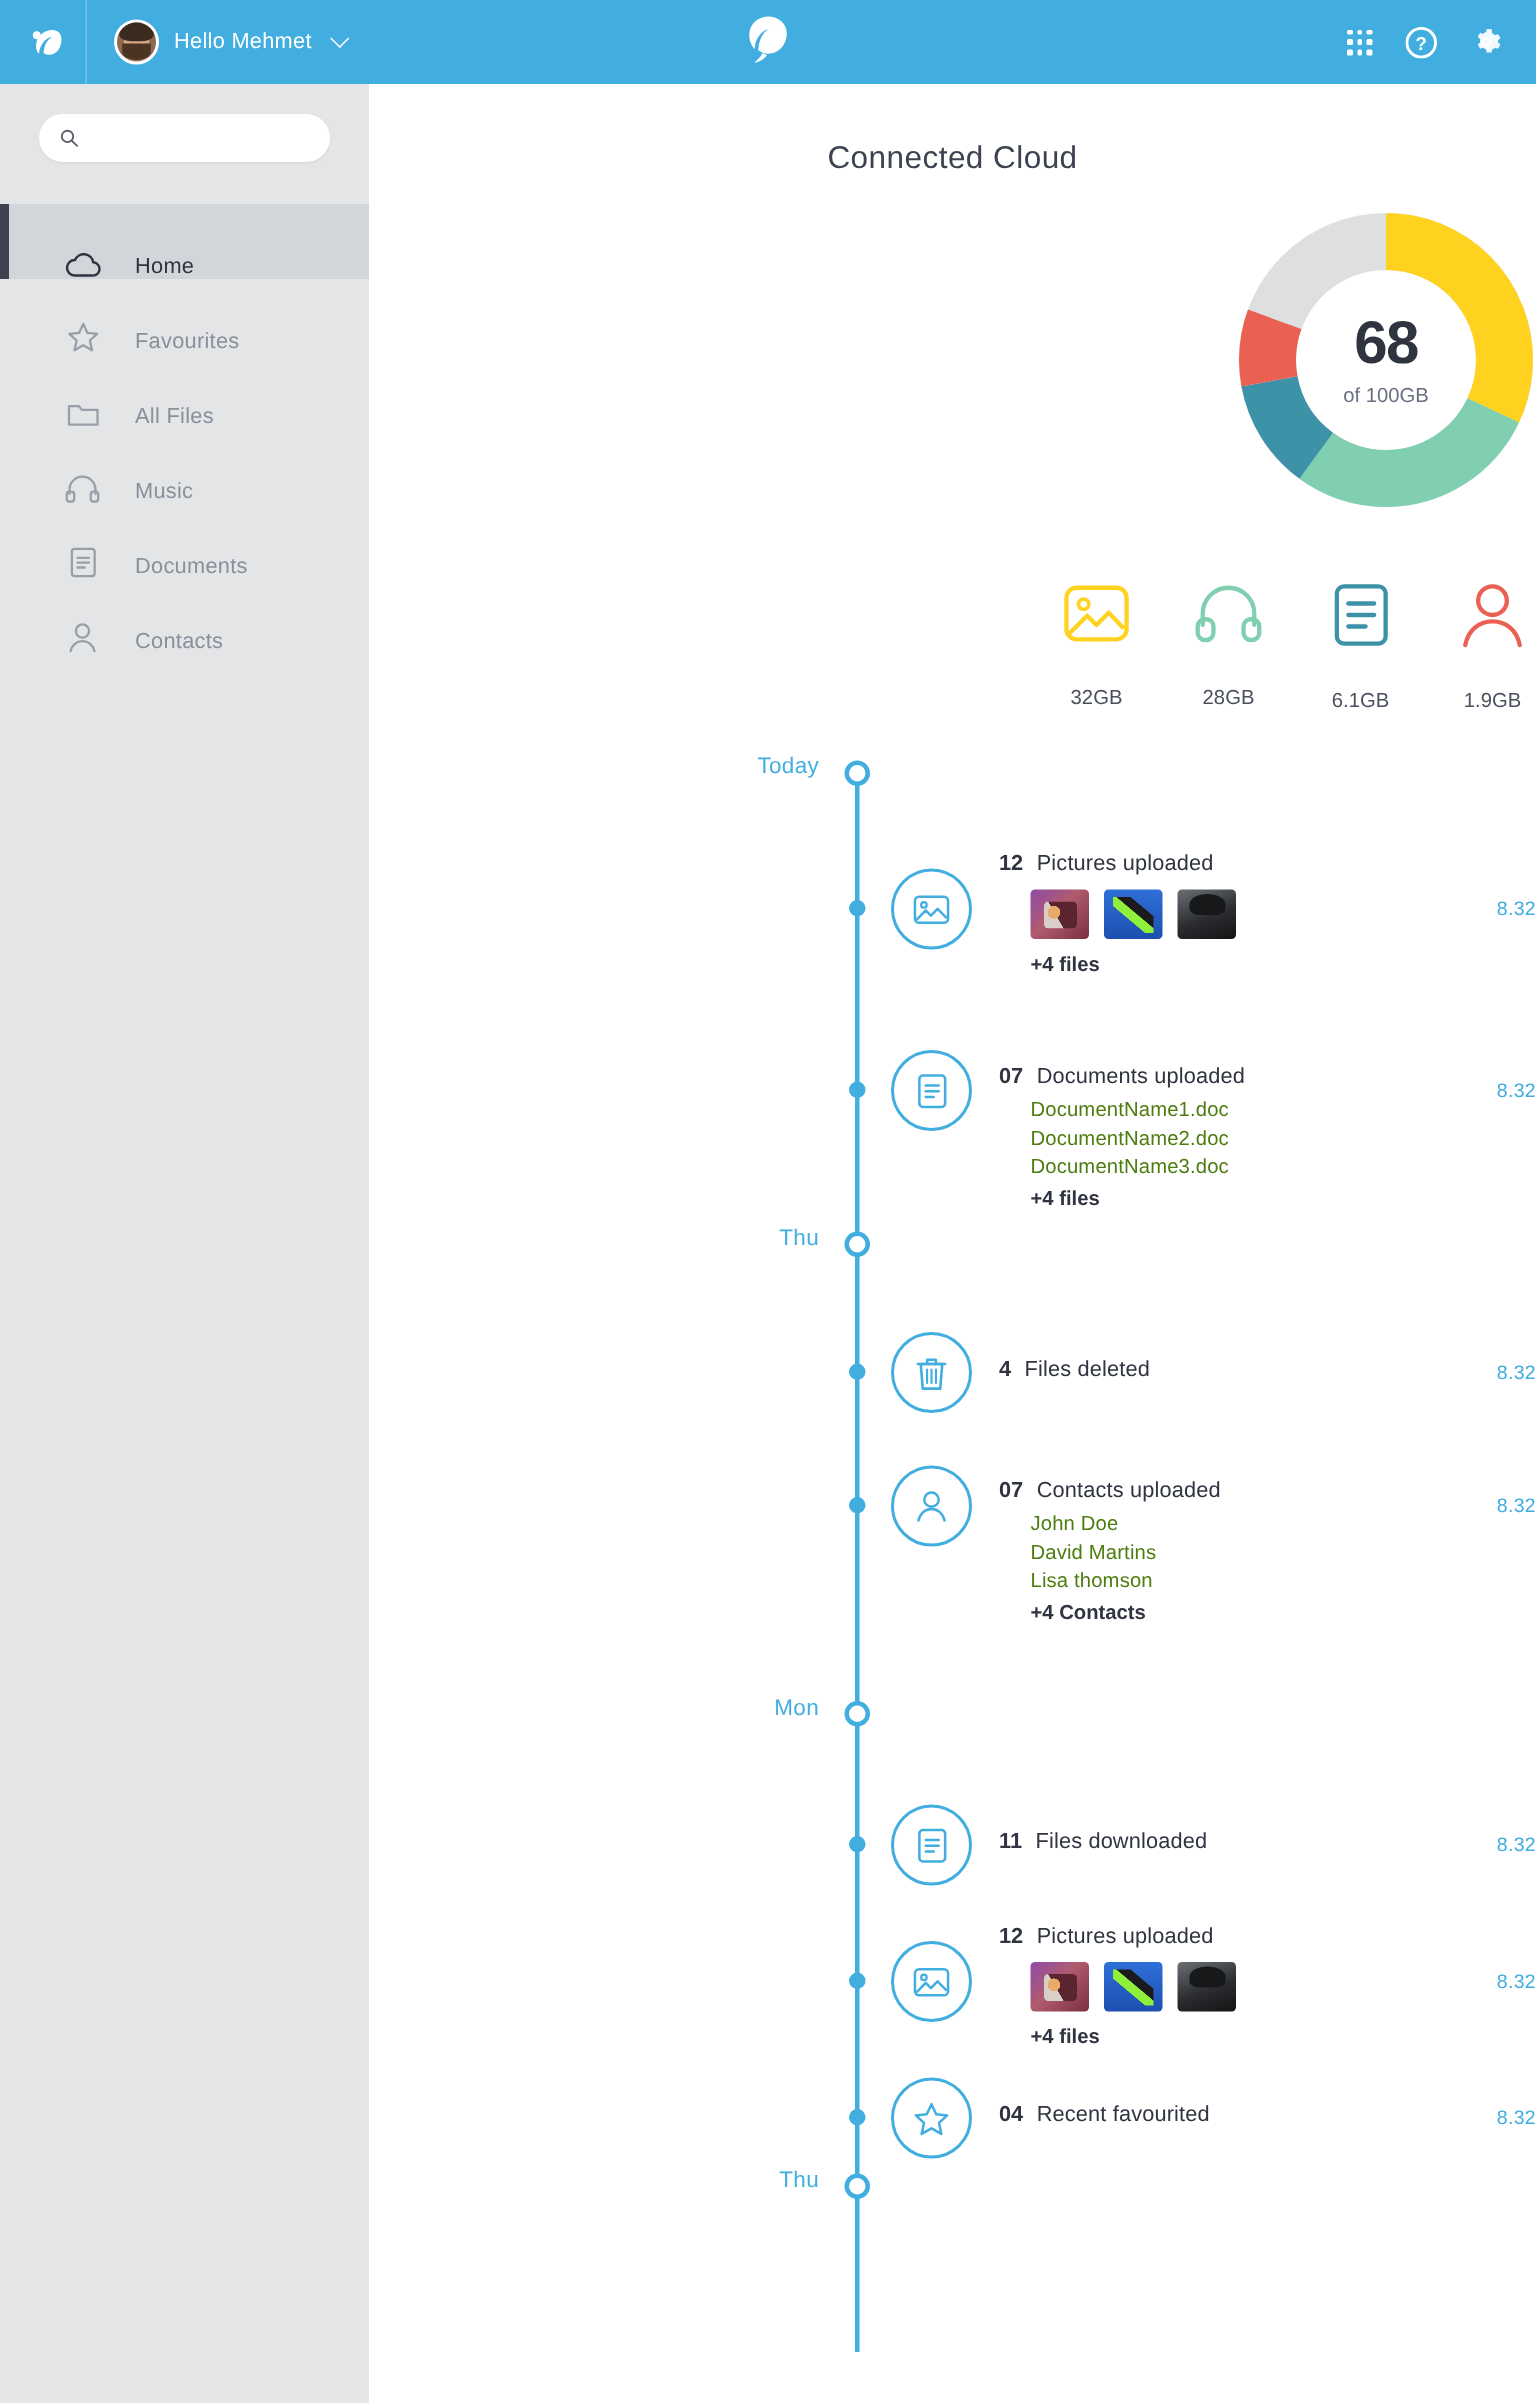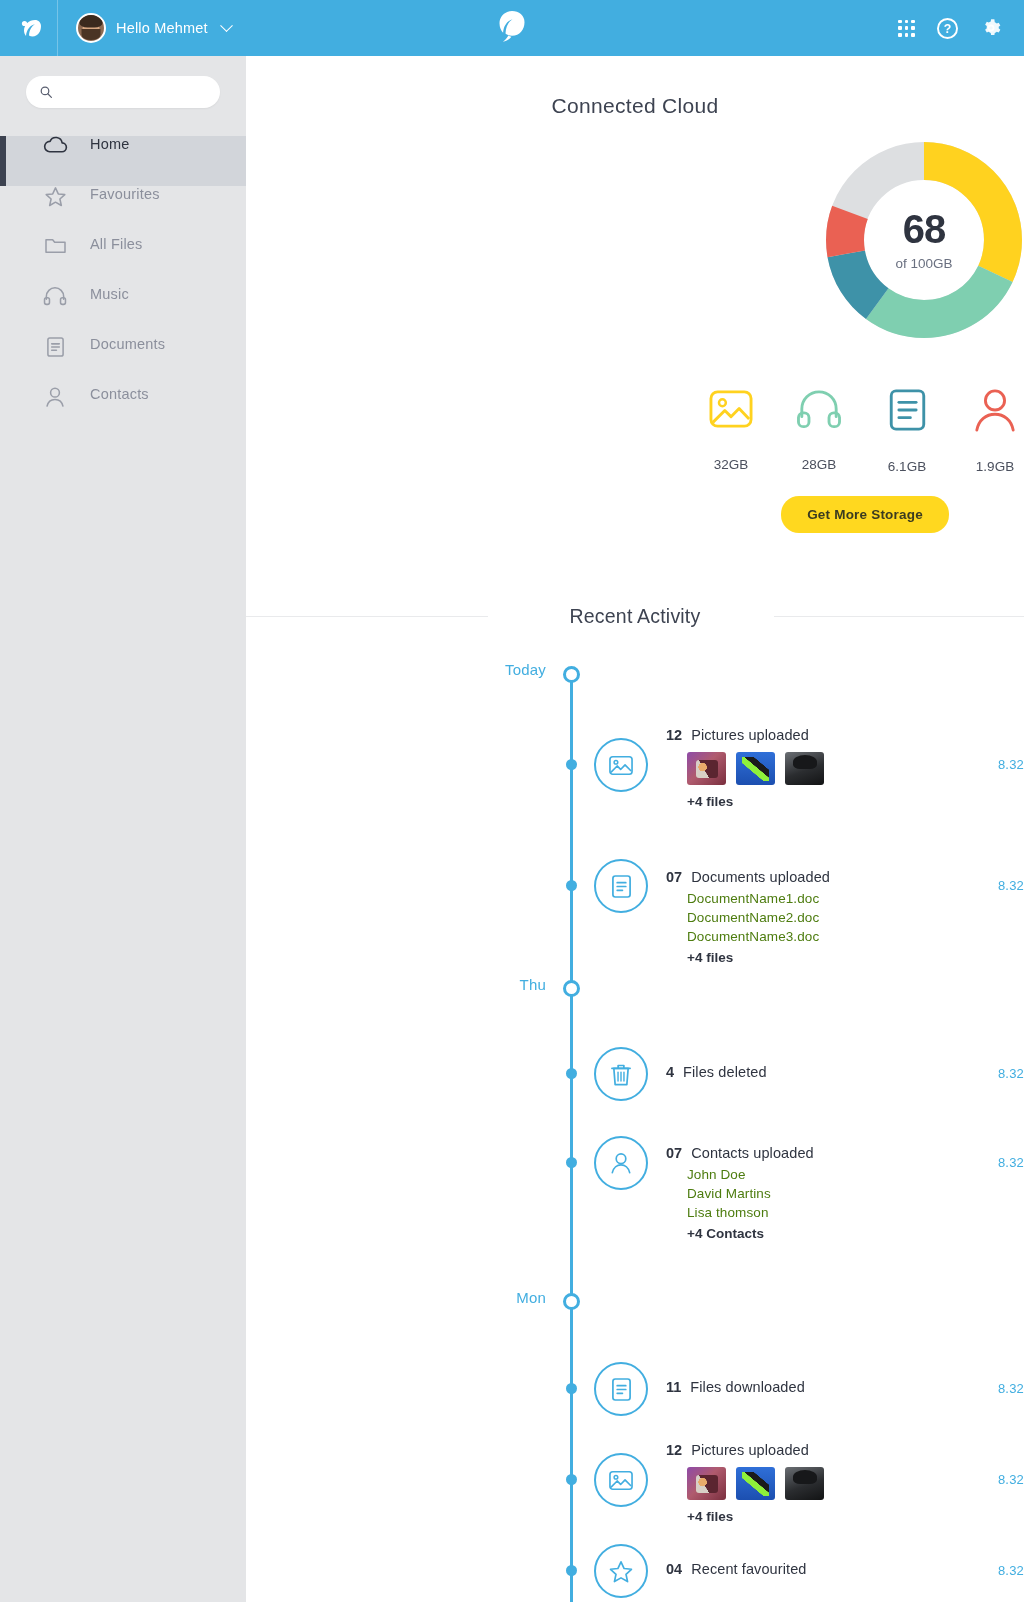"Home" .nav-item { align-items: flex-start -> flex-end }
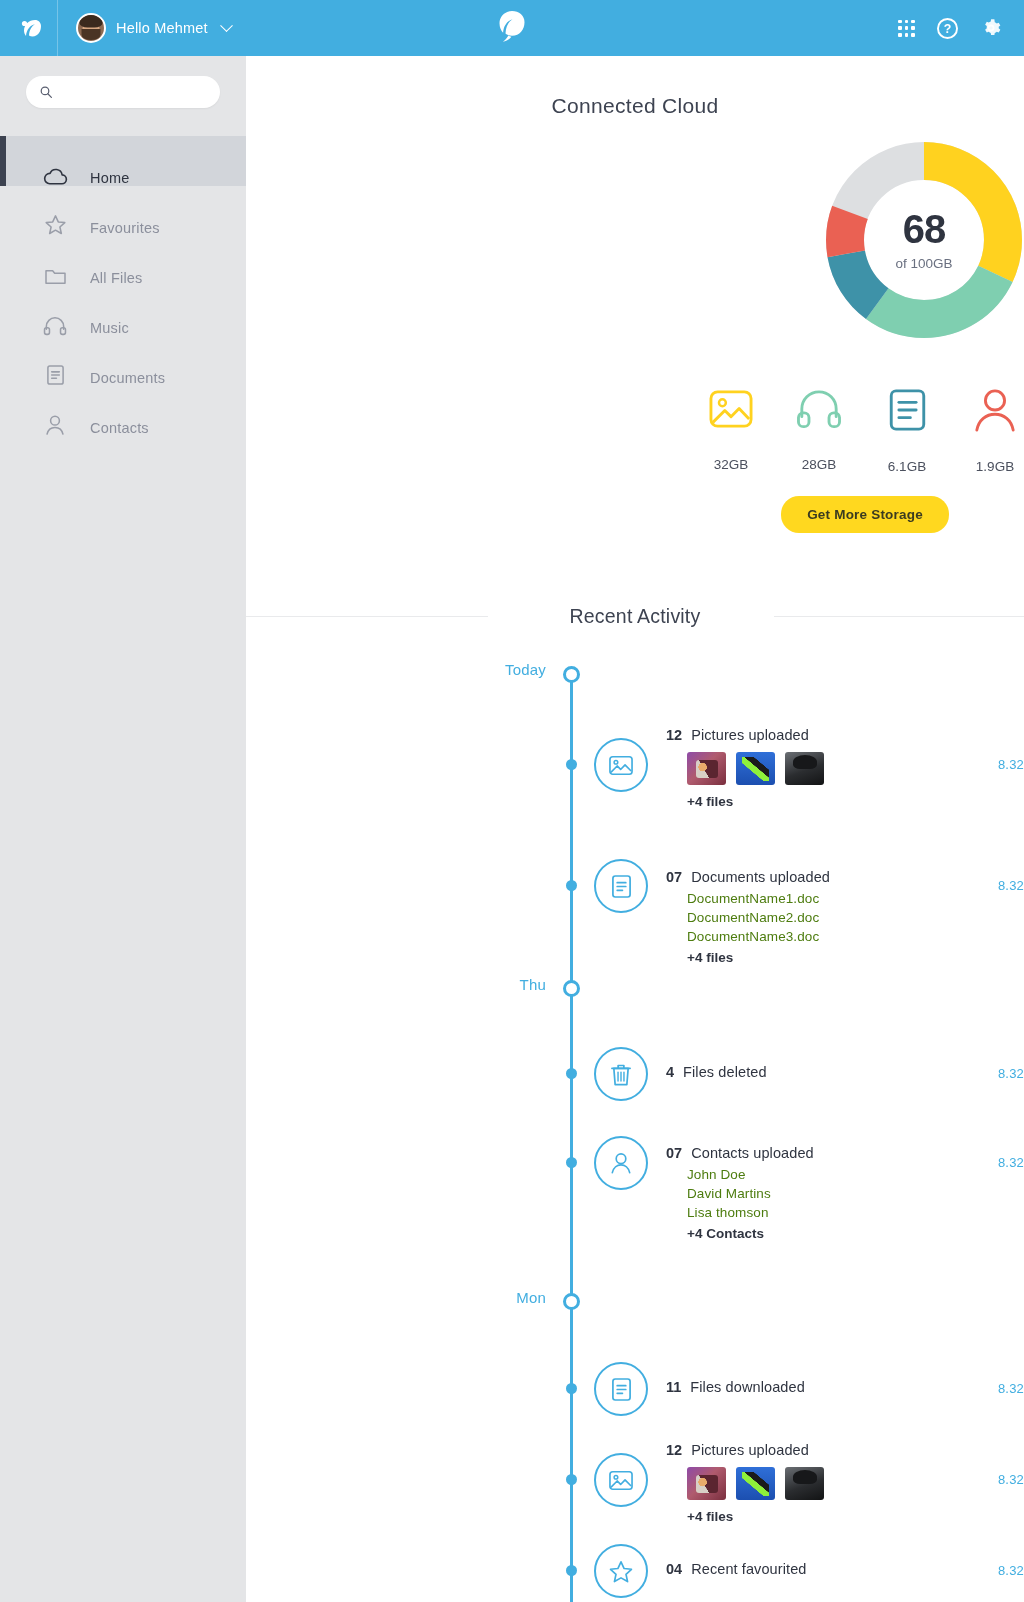"Get More Storage" div.storage-btn-wrap { html: <div> <button>Get More Storage</button> </div> -> none }
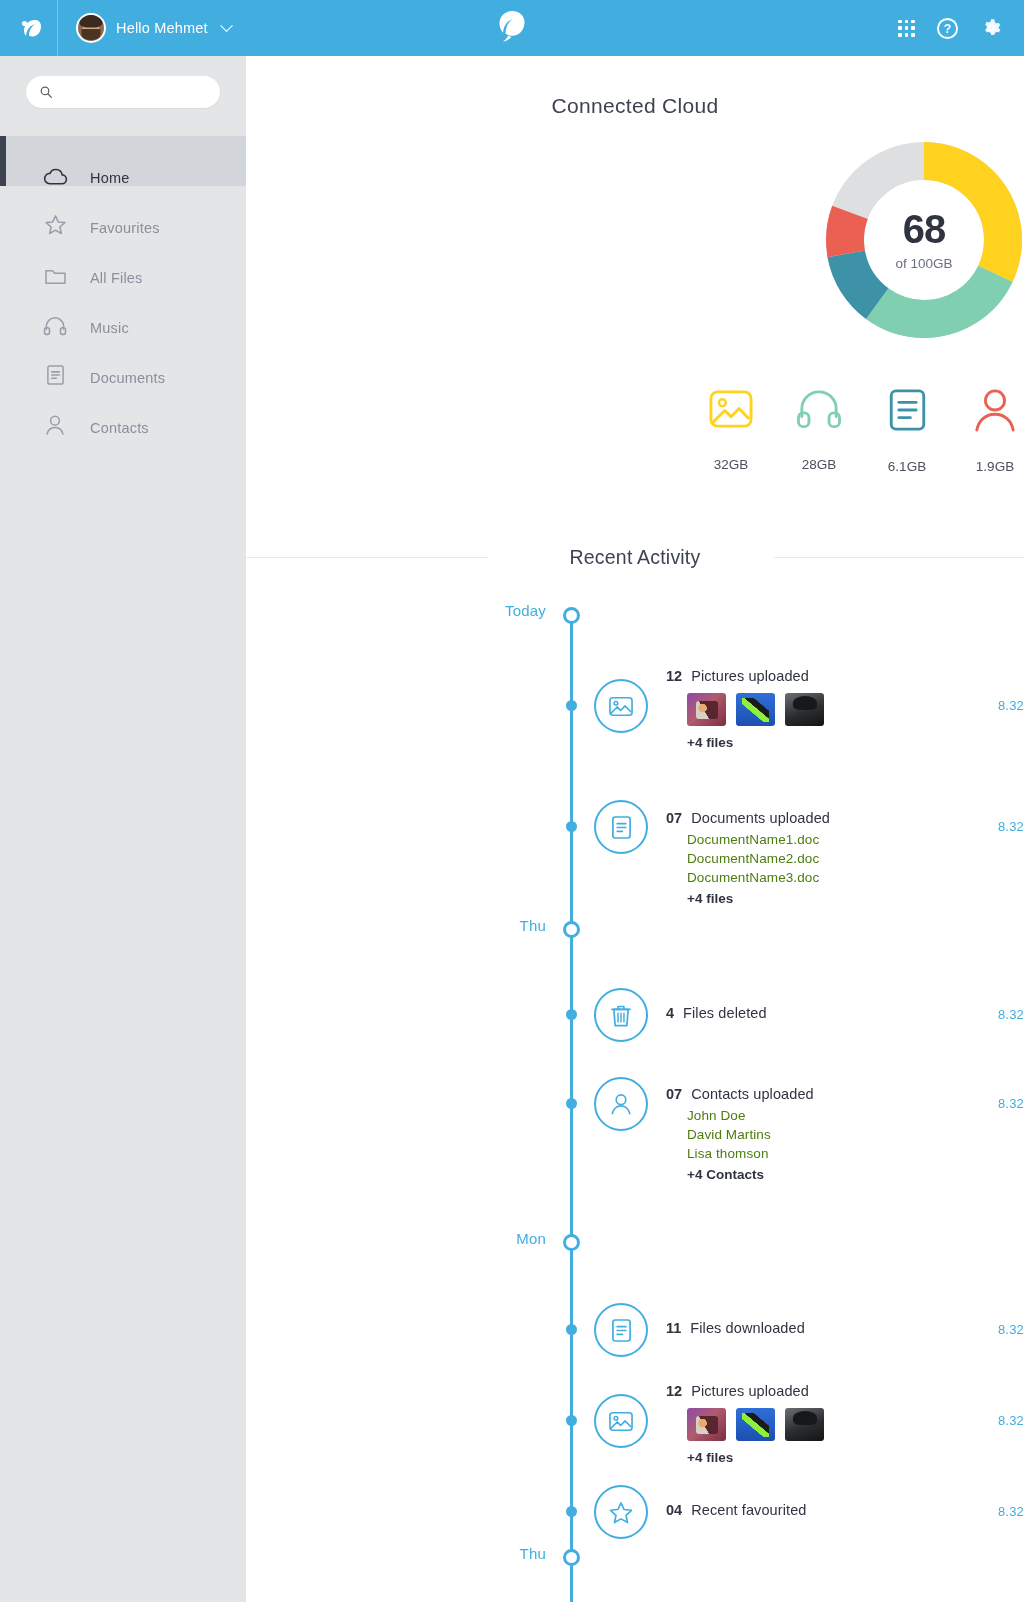"Recent Activity" div.activity-head { html: <div> <div></div> <div></div> <div>Recent Activity</div> </div> -> none }
